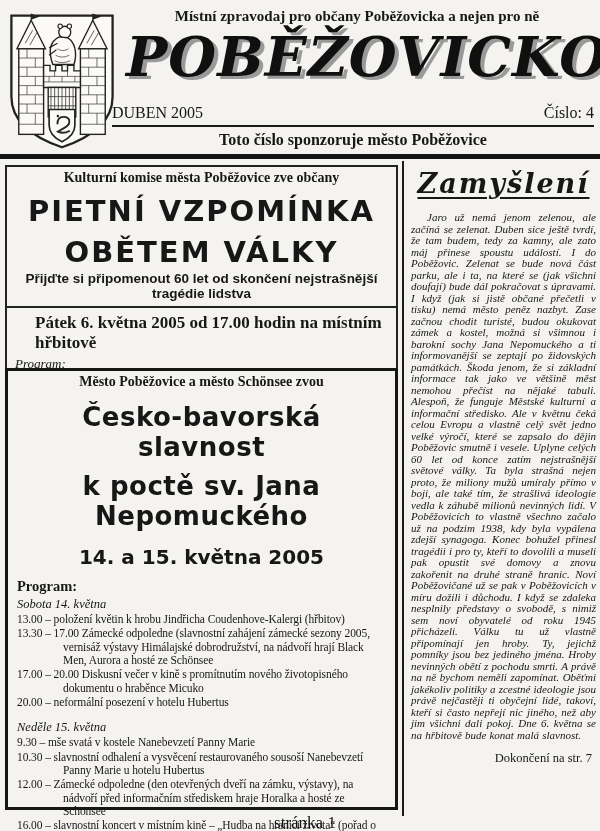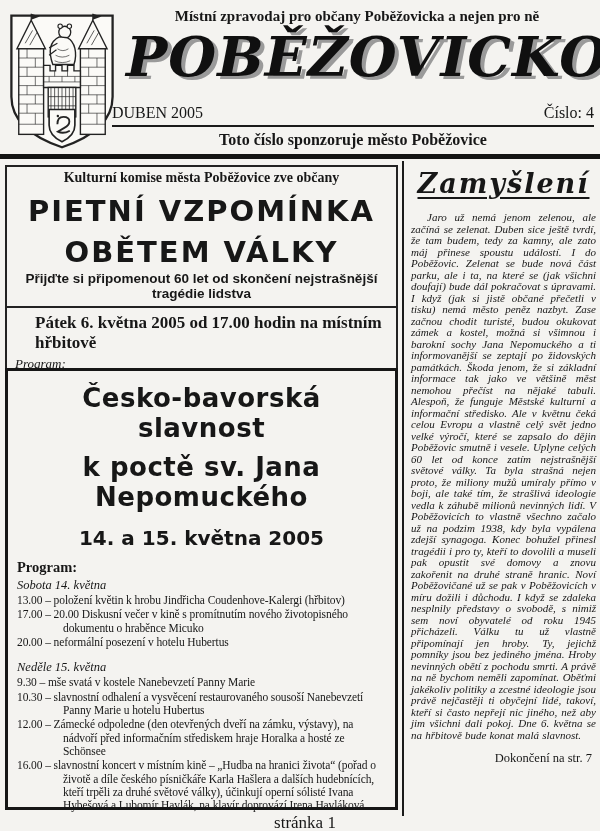"Město Poběžovice a město Schönsee" div.box-intro { html: none -> <div>Město Poběžovice a město Schönsee zvou</div> }
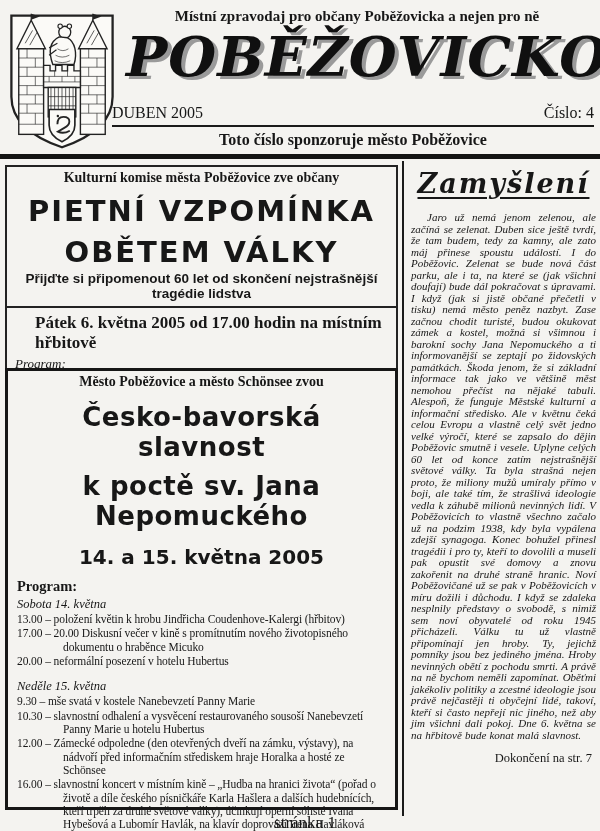"13.30 – 17.00 Zámecké odpoledne" div.schedule-item { html: none -> <div>13.30 – 17.00 Zámecké odpoledne (slavnostní zahájení zámecké sezony 2005, vernisáž výstavy Himálajské dobrodružství, na nádvoří hrají Black Men, Aurora a hosté ze Schönsee</div> }
